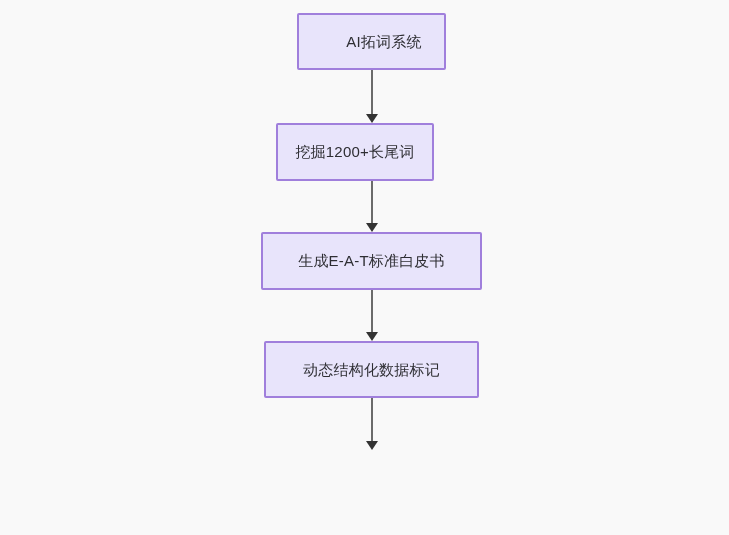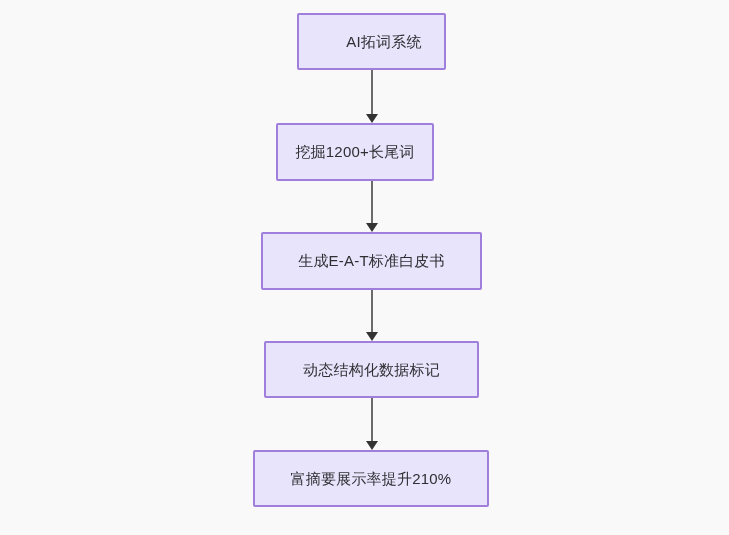"富摘要展示率提升210%" div.node { html: <div> <span>富摘要展示率提升210%</span> </div> -> none }
